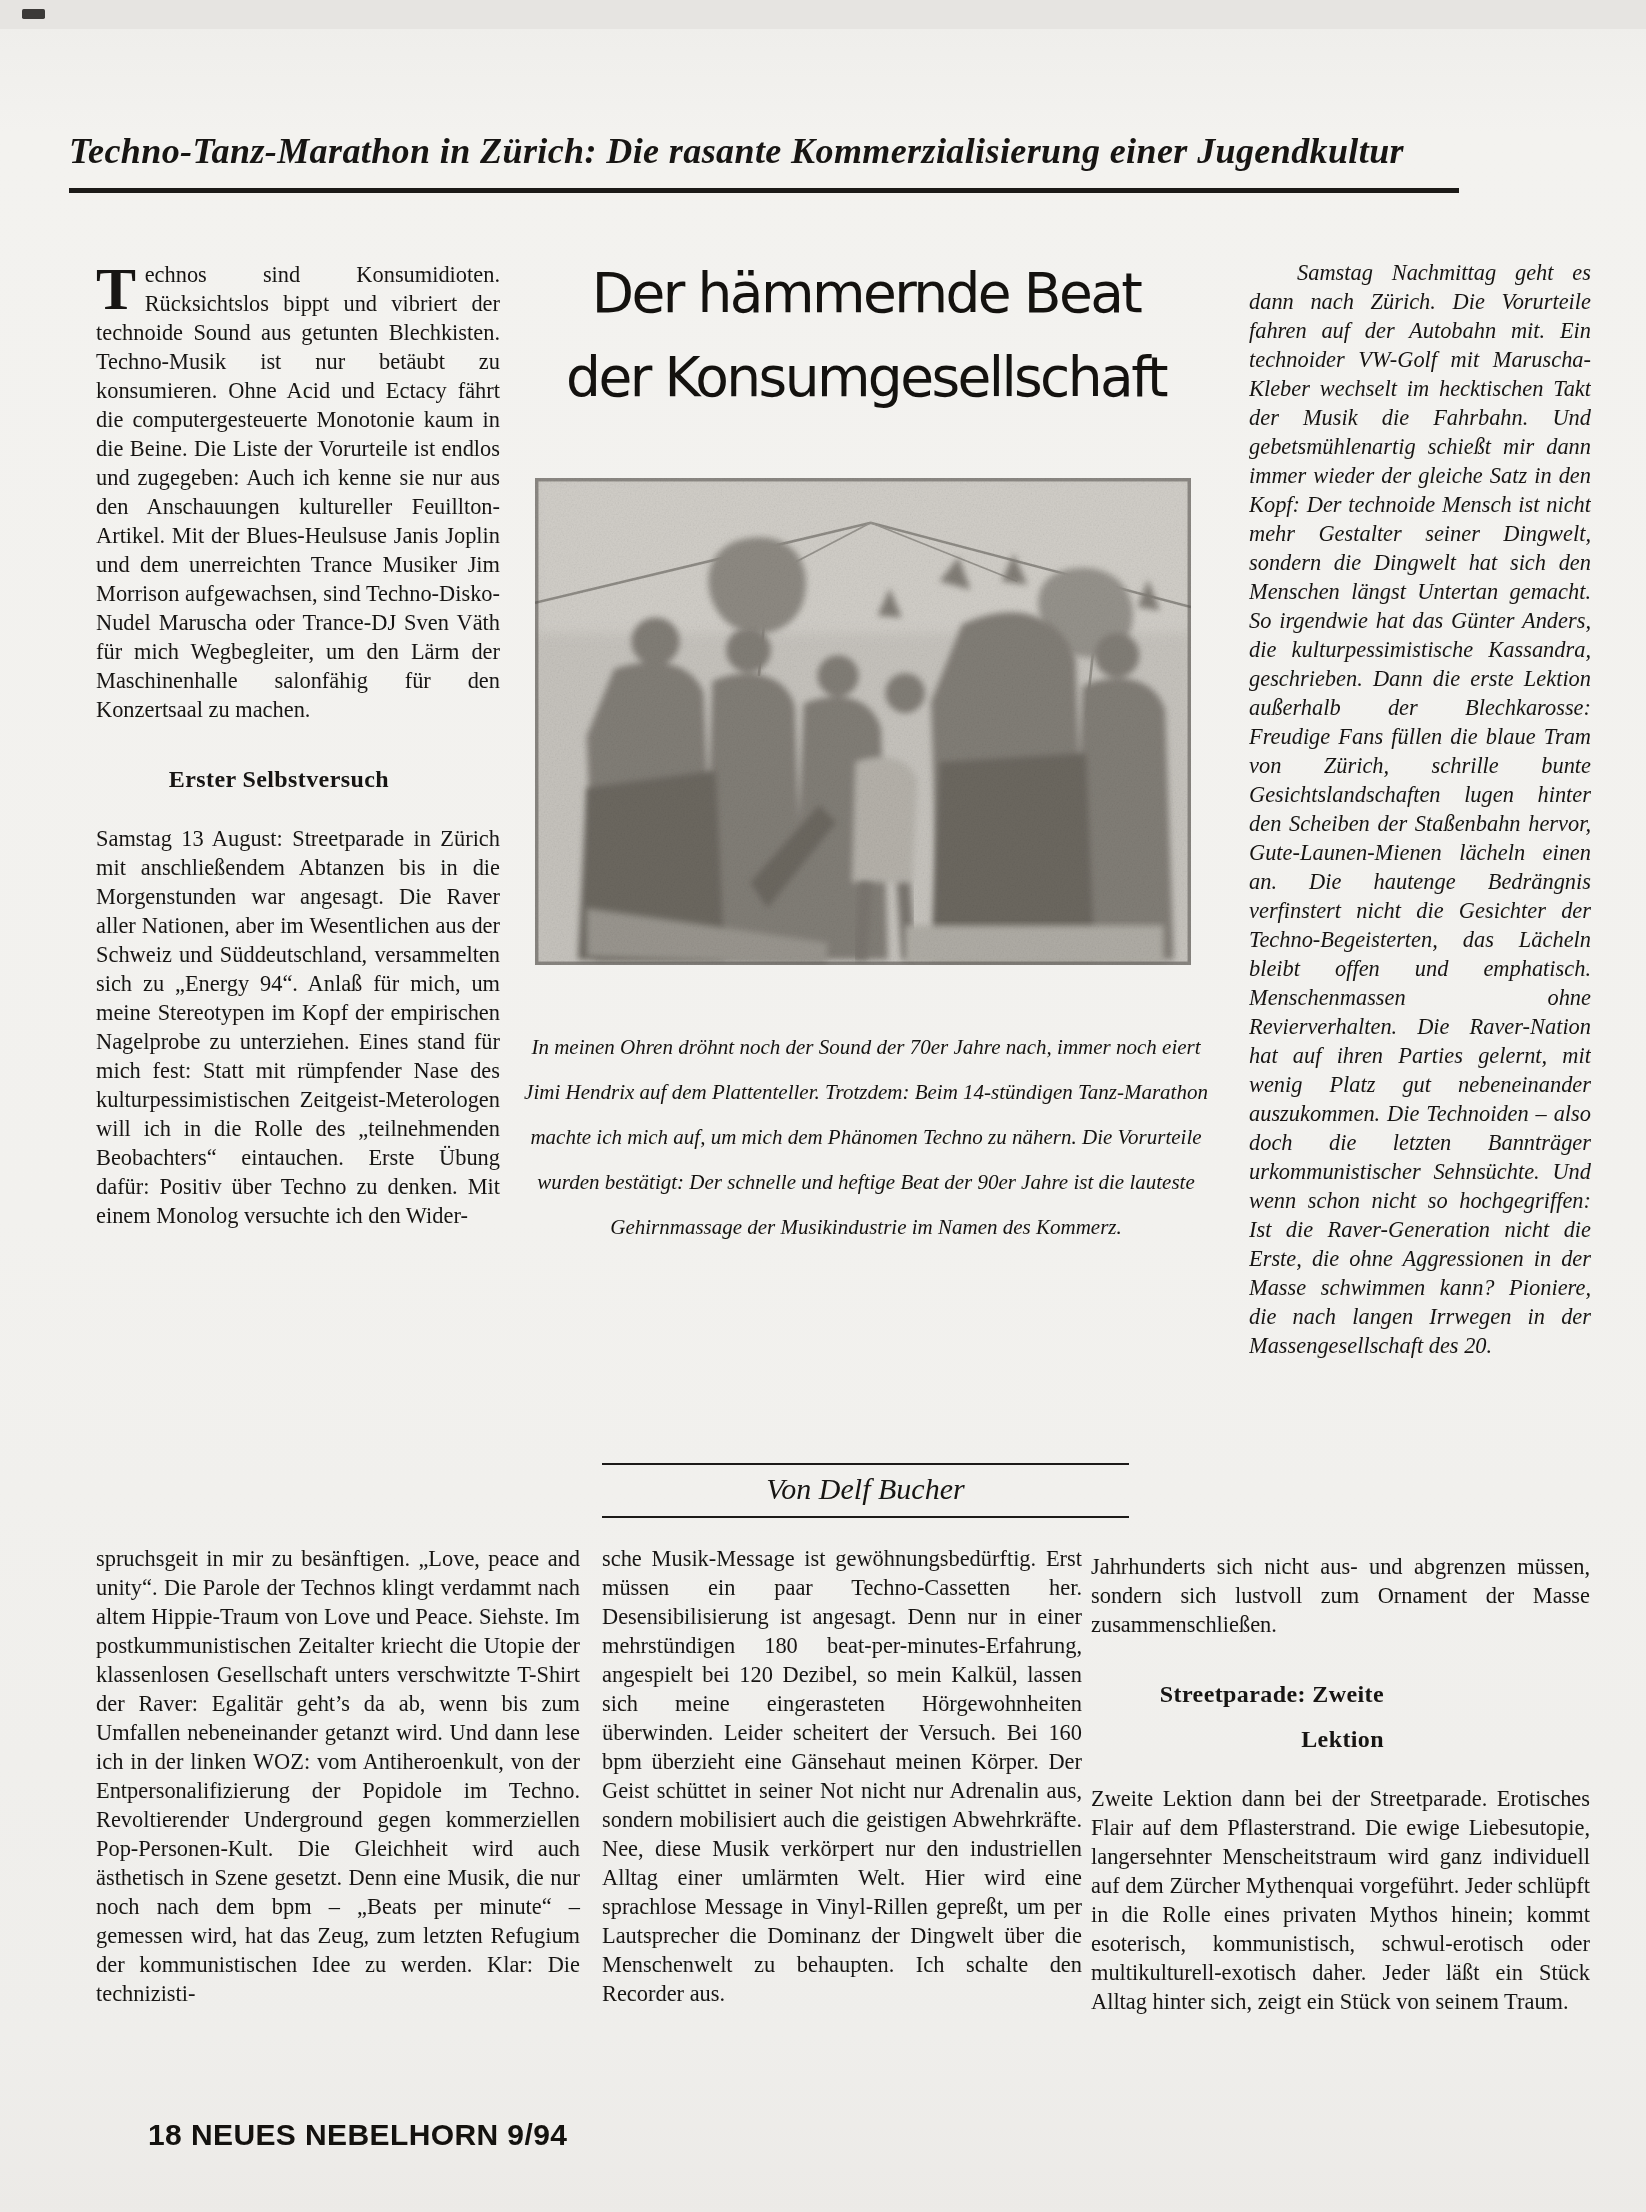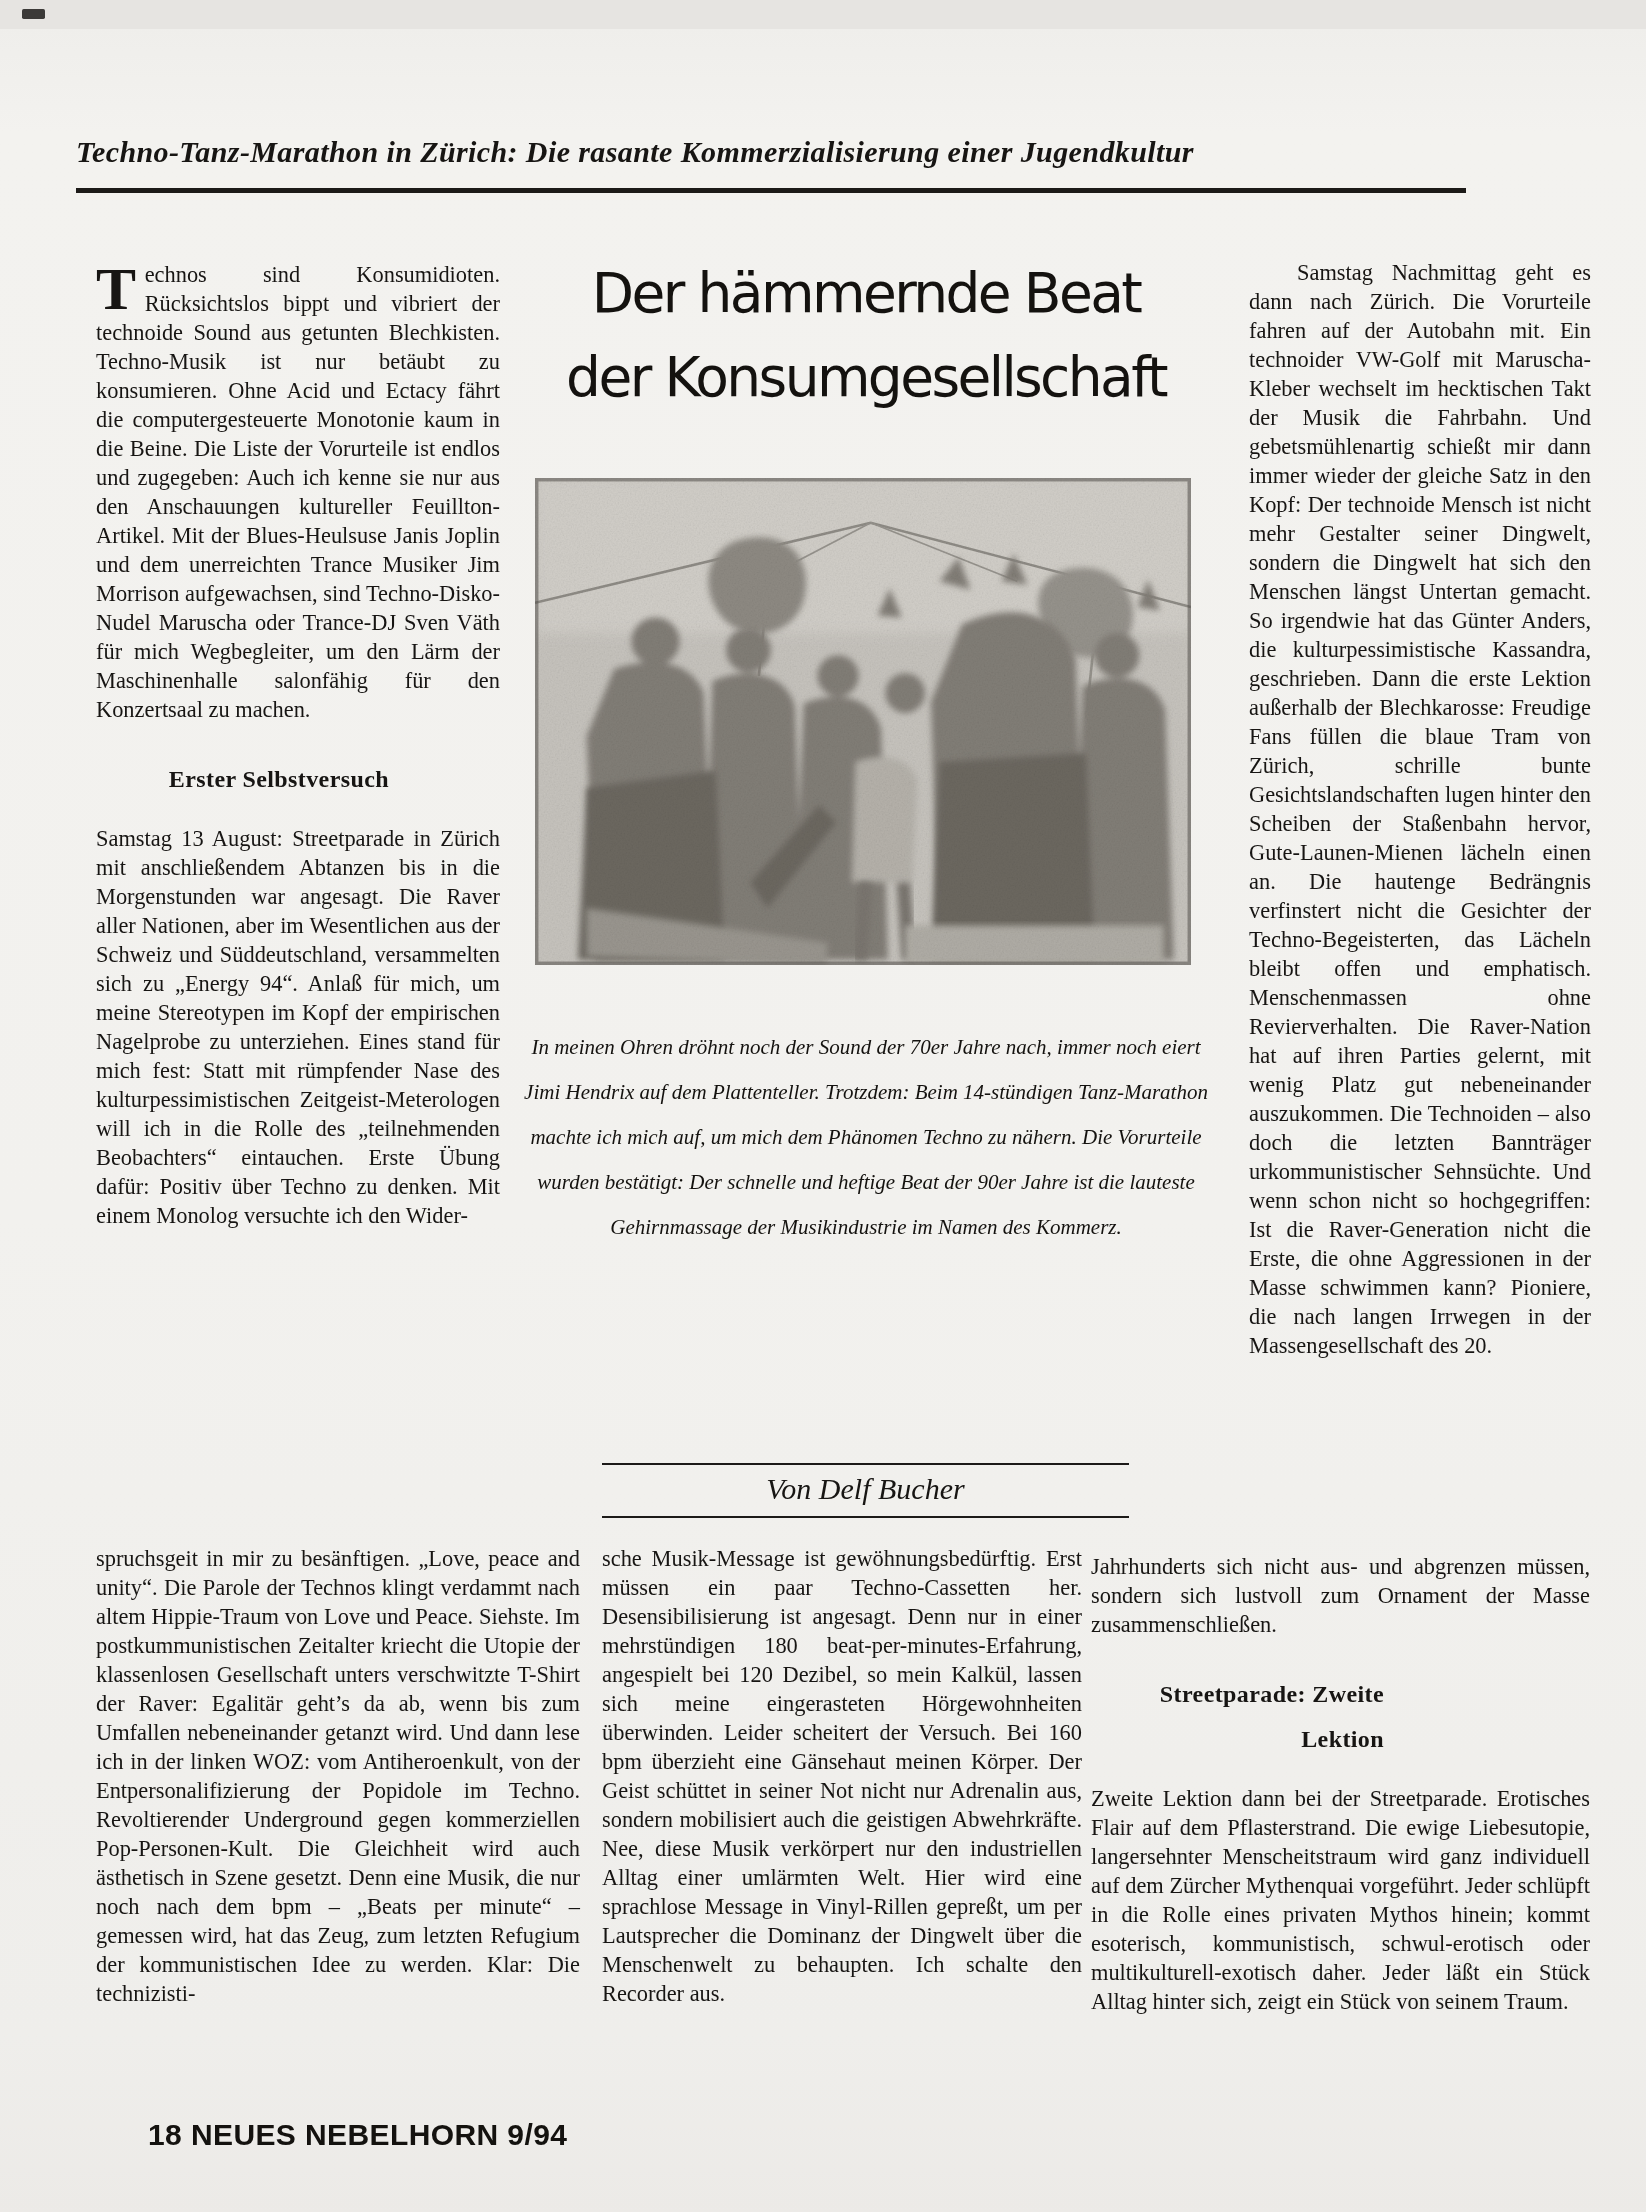"Techno-Tanz-Marathon in Zürich: Die" .kicker { font-size: 30px -> 36px; left: 76px -> 69px }
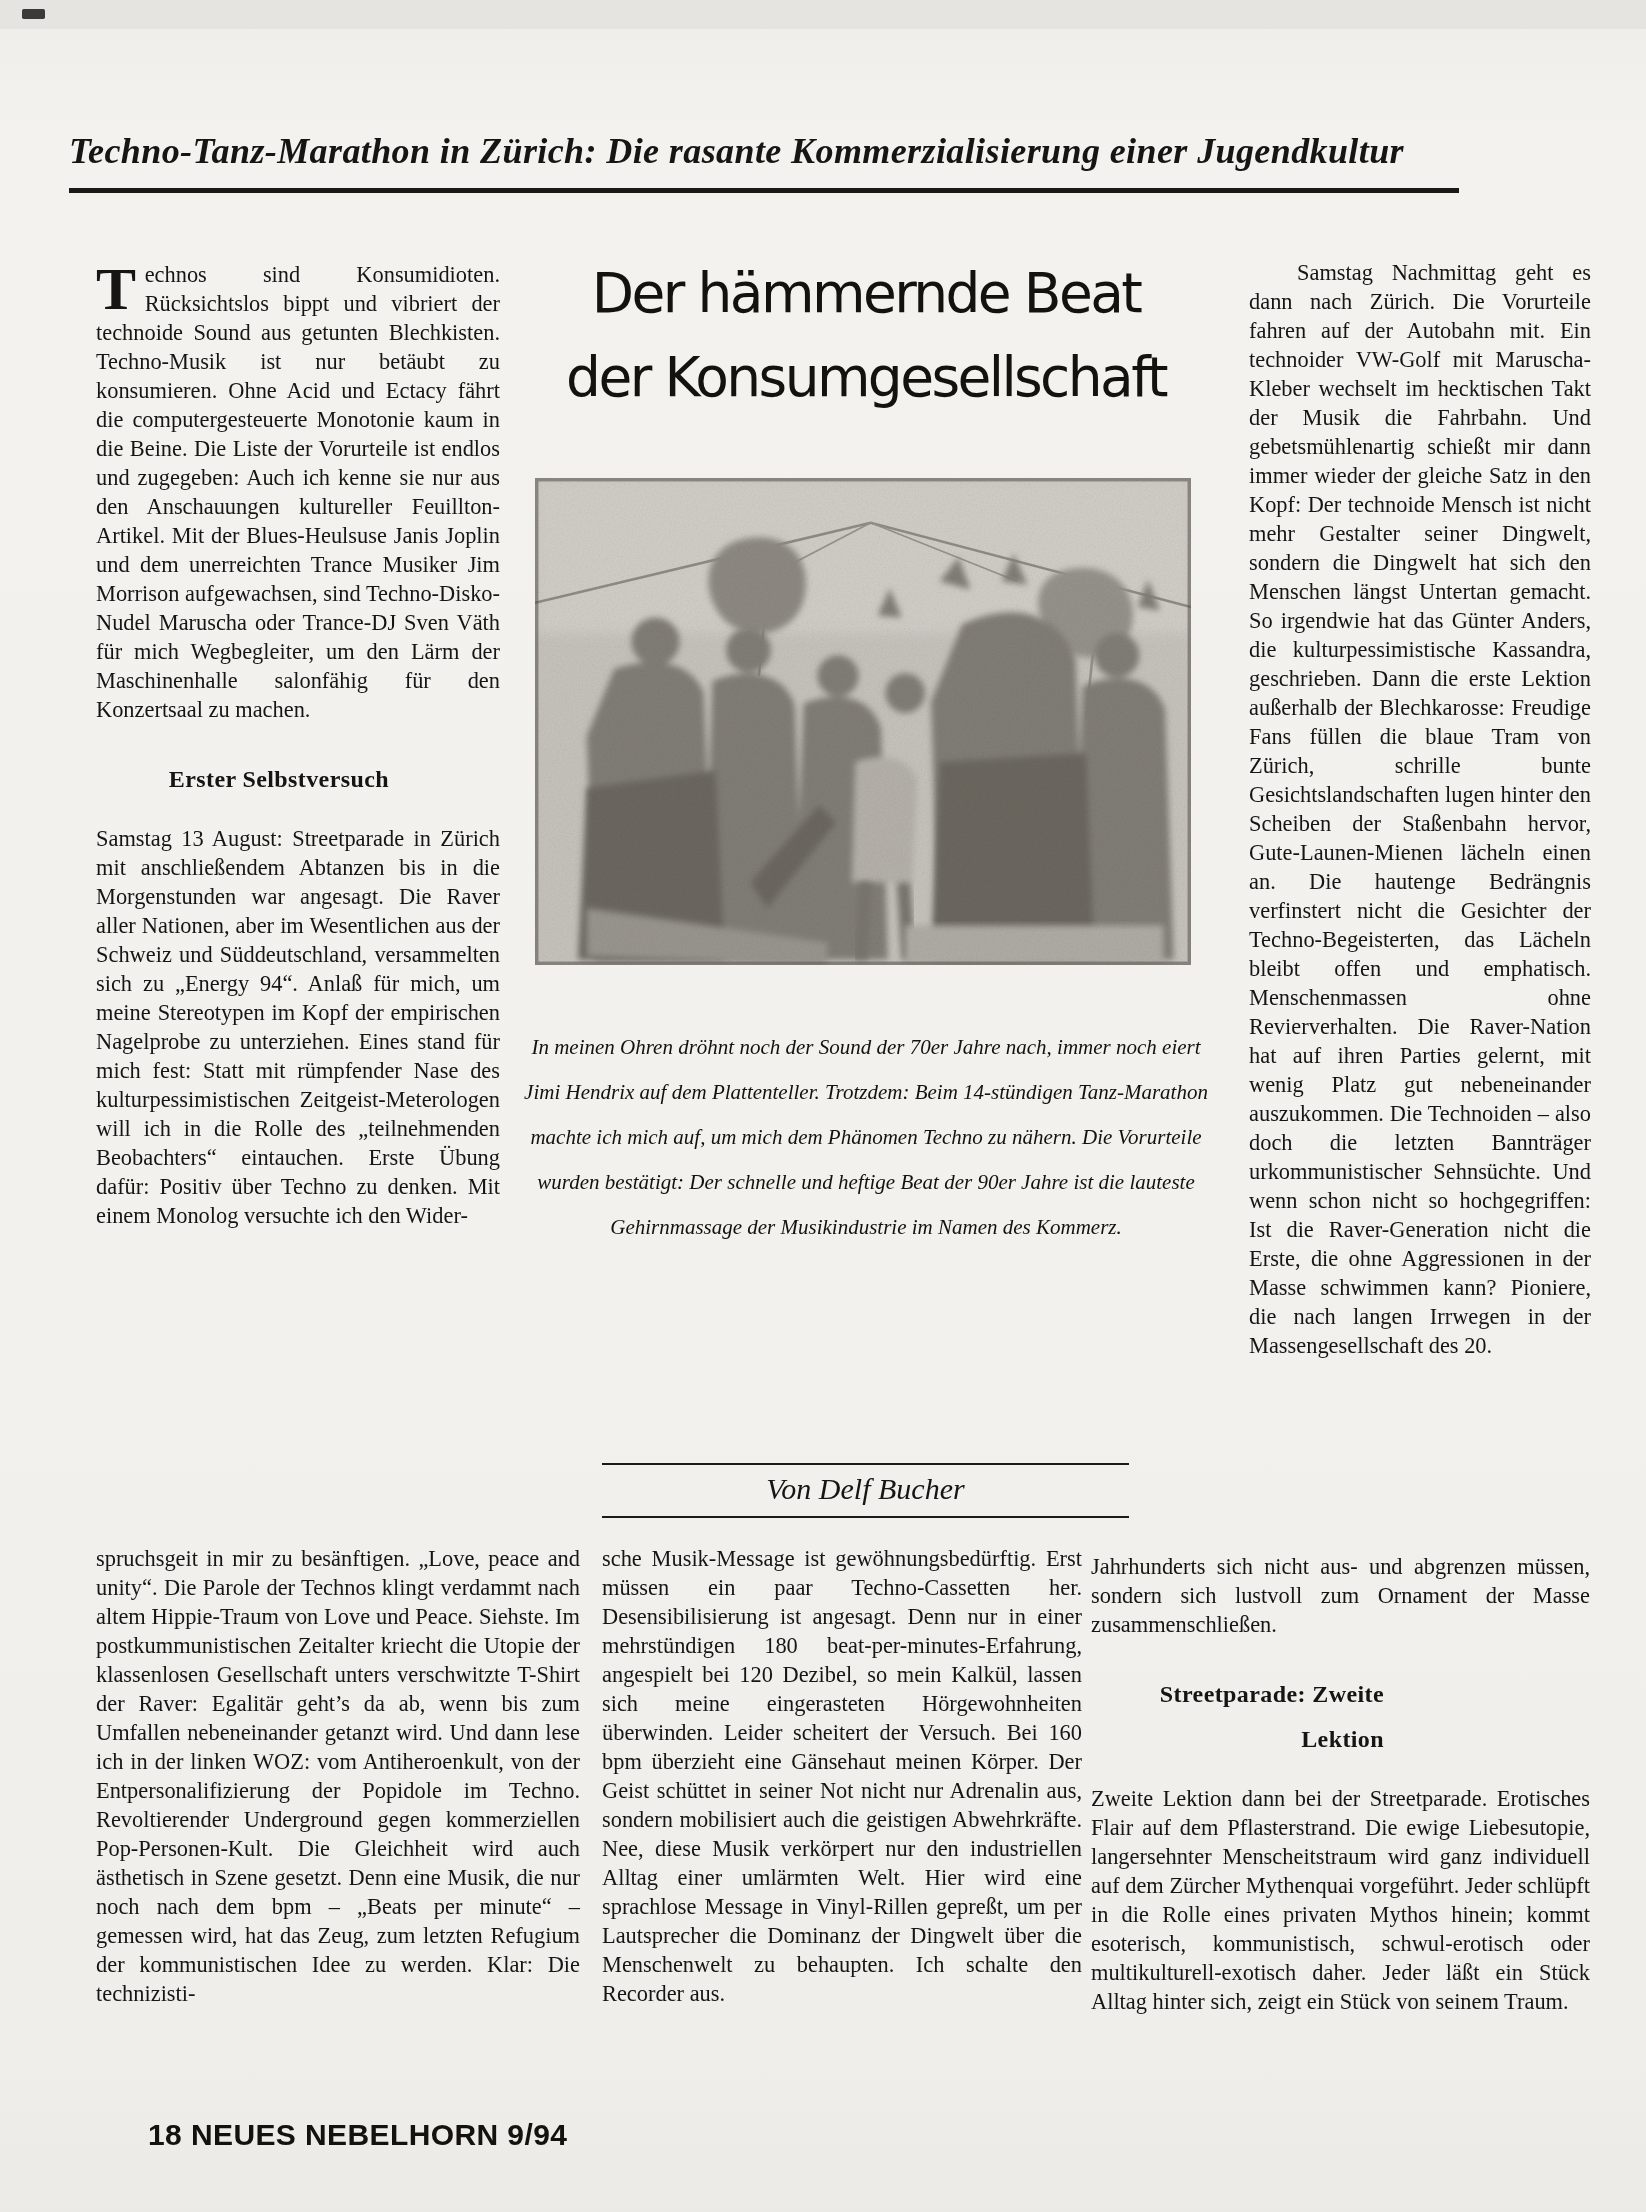"Samstag Nachmittag geht es dann" .col-right-top { font-style: none -> italic }
